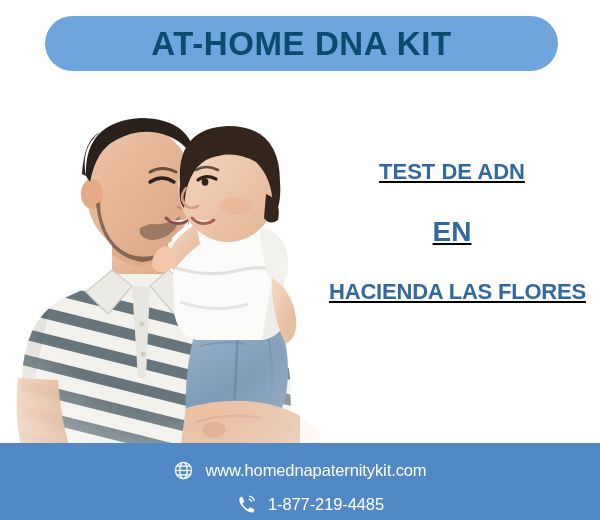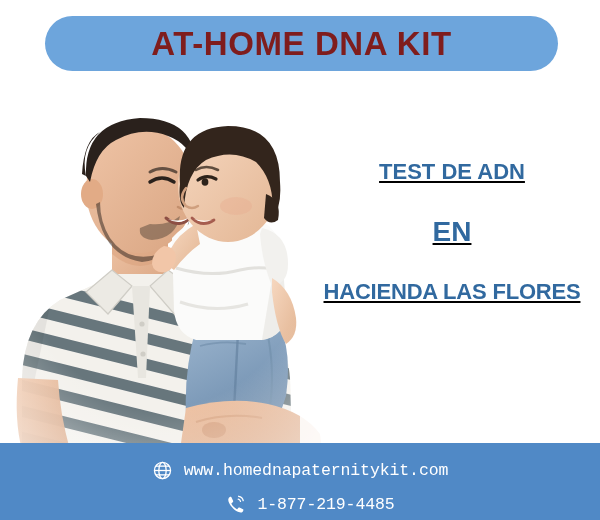"AT-HOME DNA KIT" .header-title { color: #7f1d1d -> #0c4a6e }
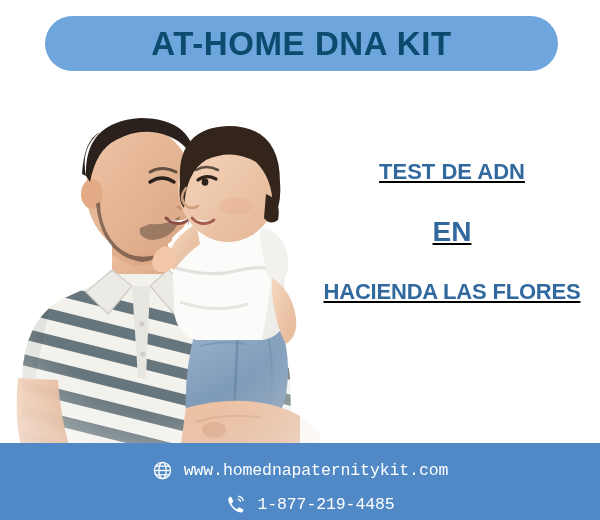"HACIENDA LAS FLORES" .line-3 { text-align: none -> right }
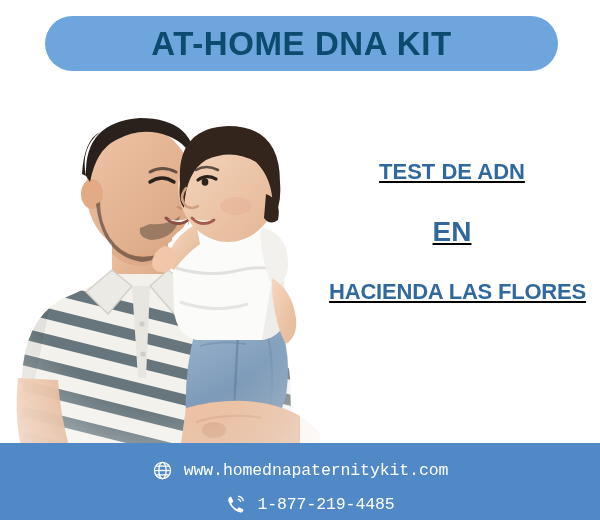"www.homednapaternitykit.com" .footer { font-family: Liberation Mono, monospace -> none }
